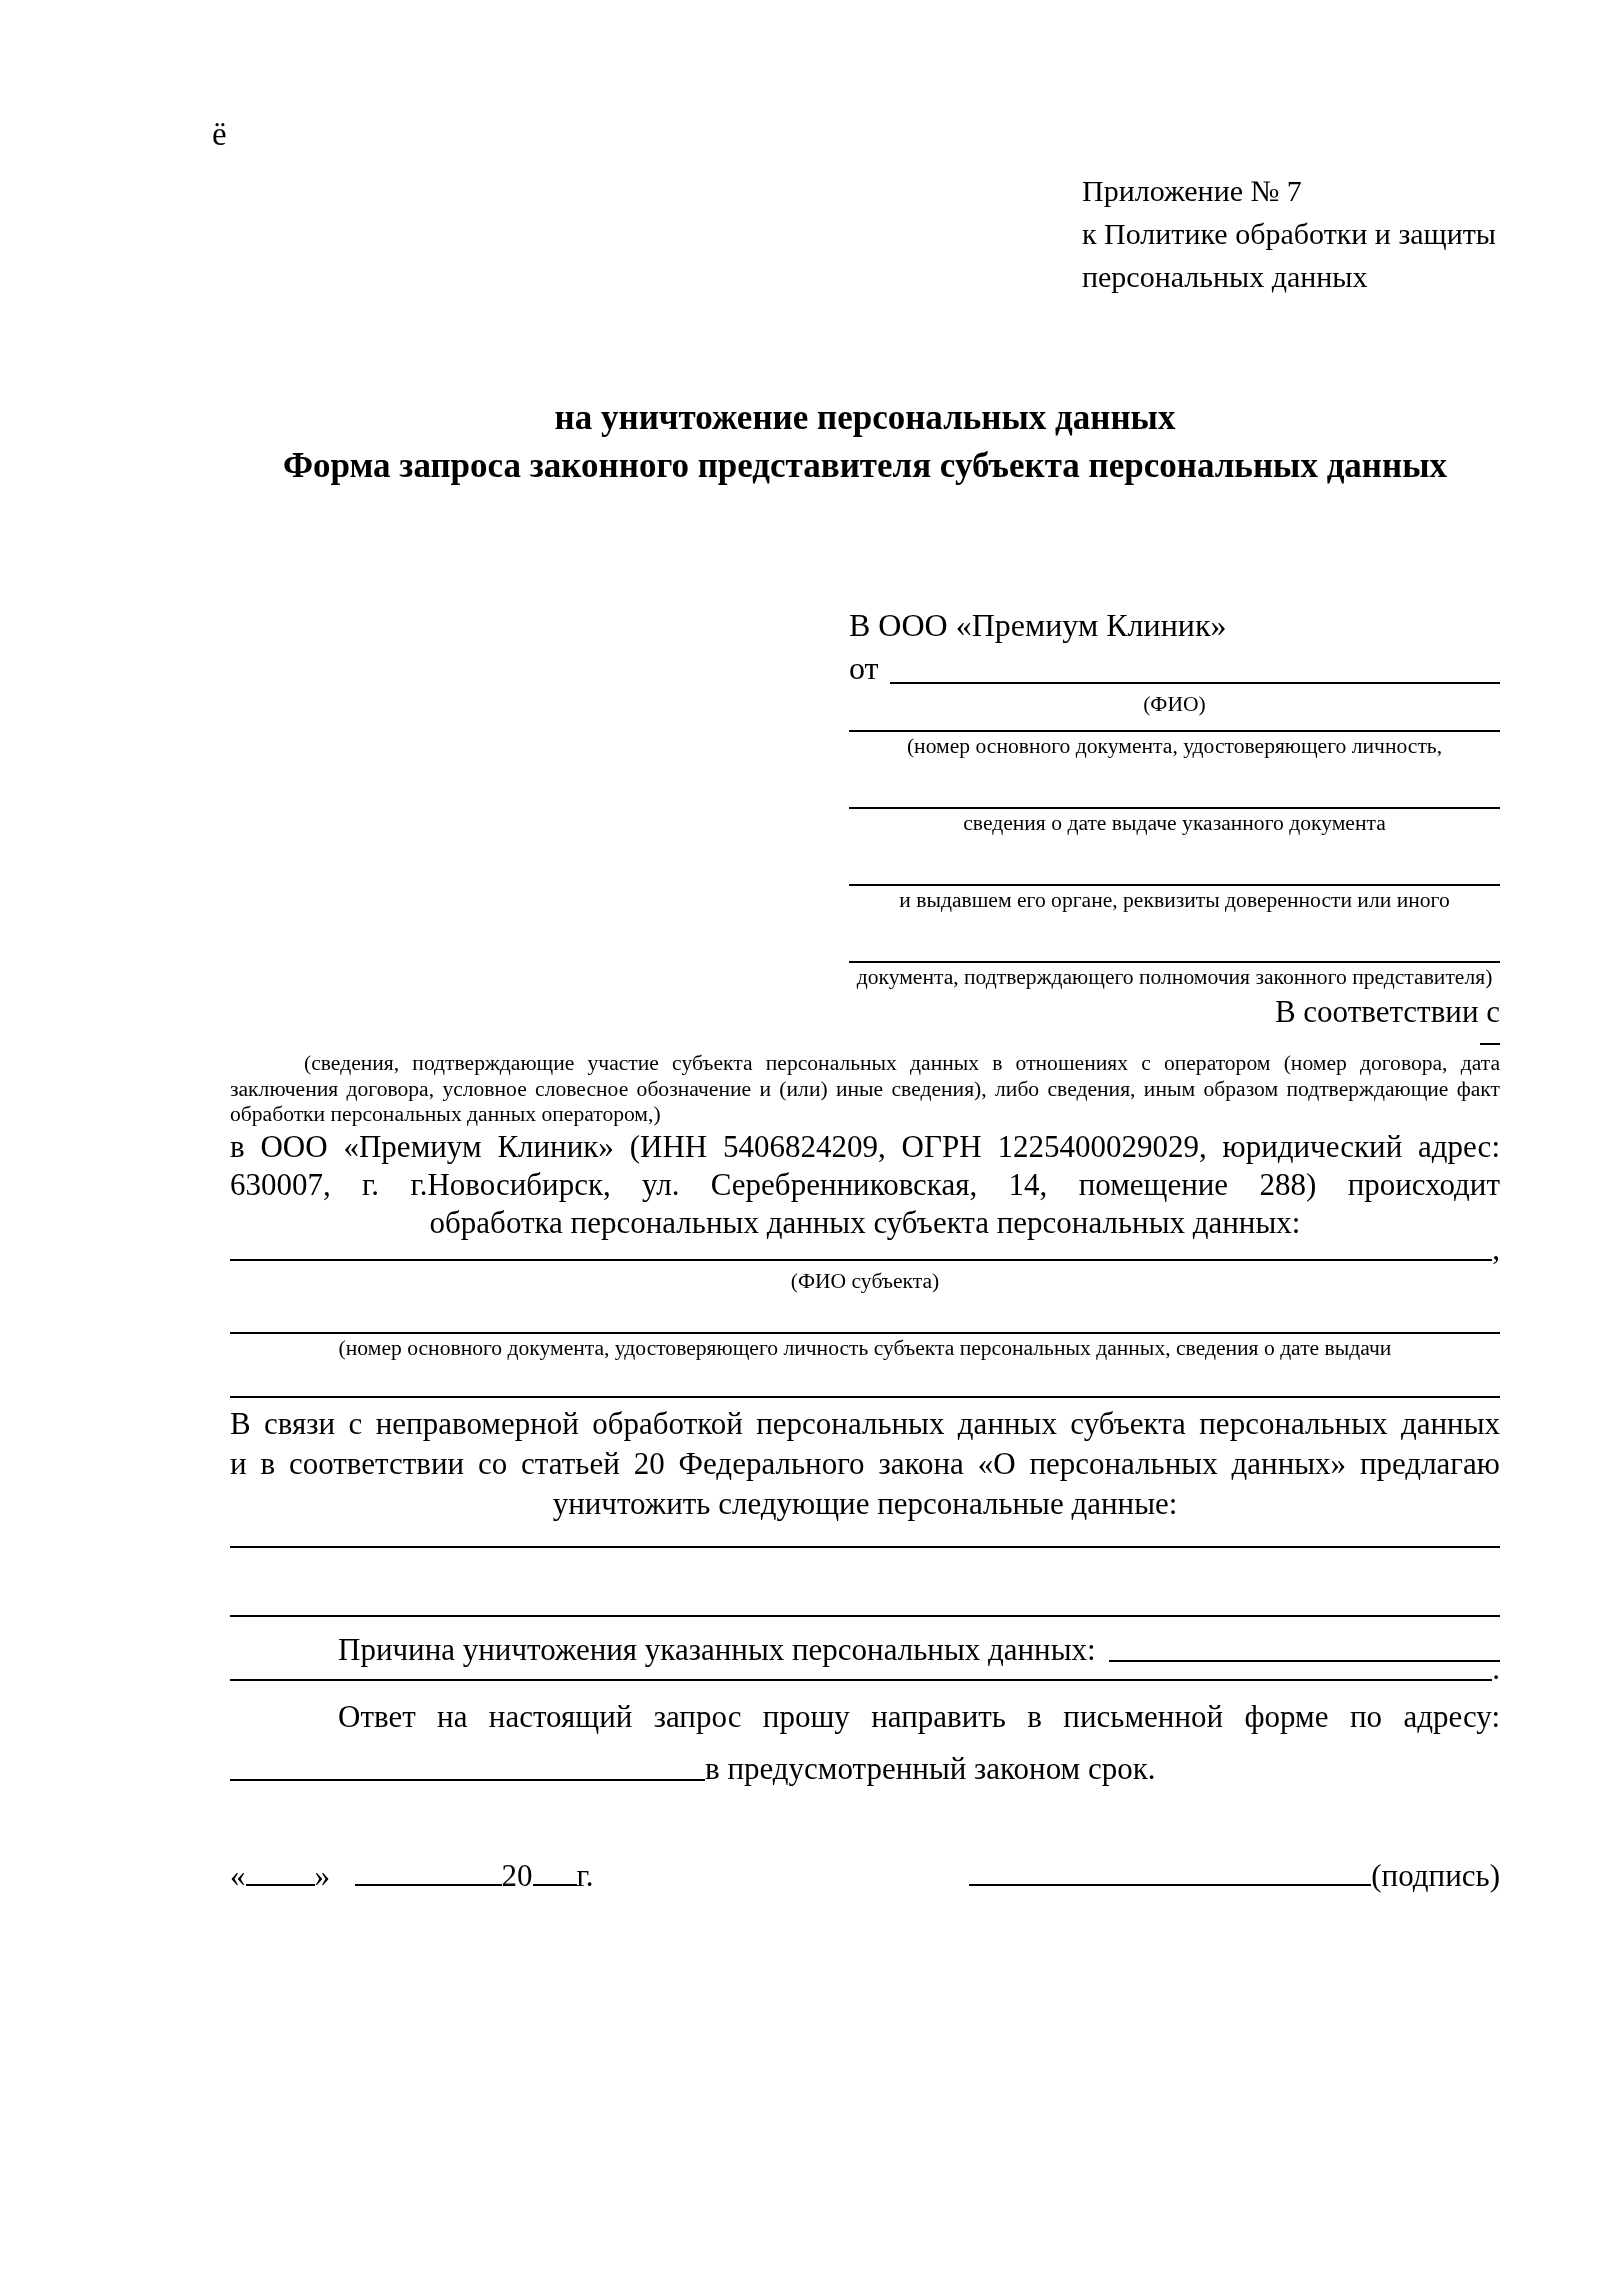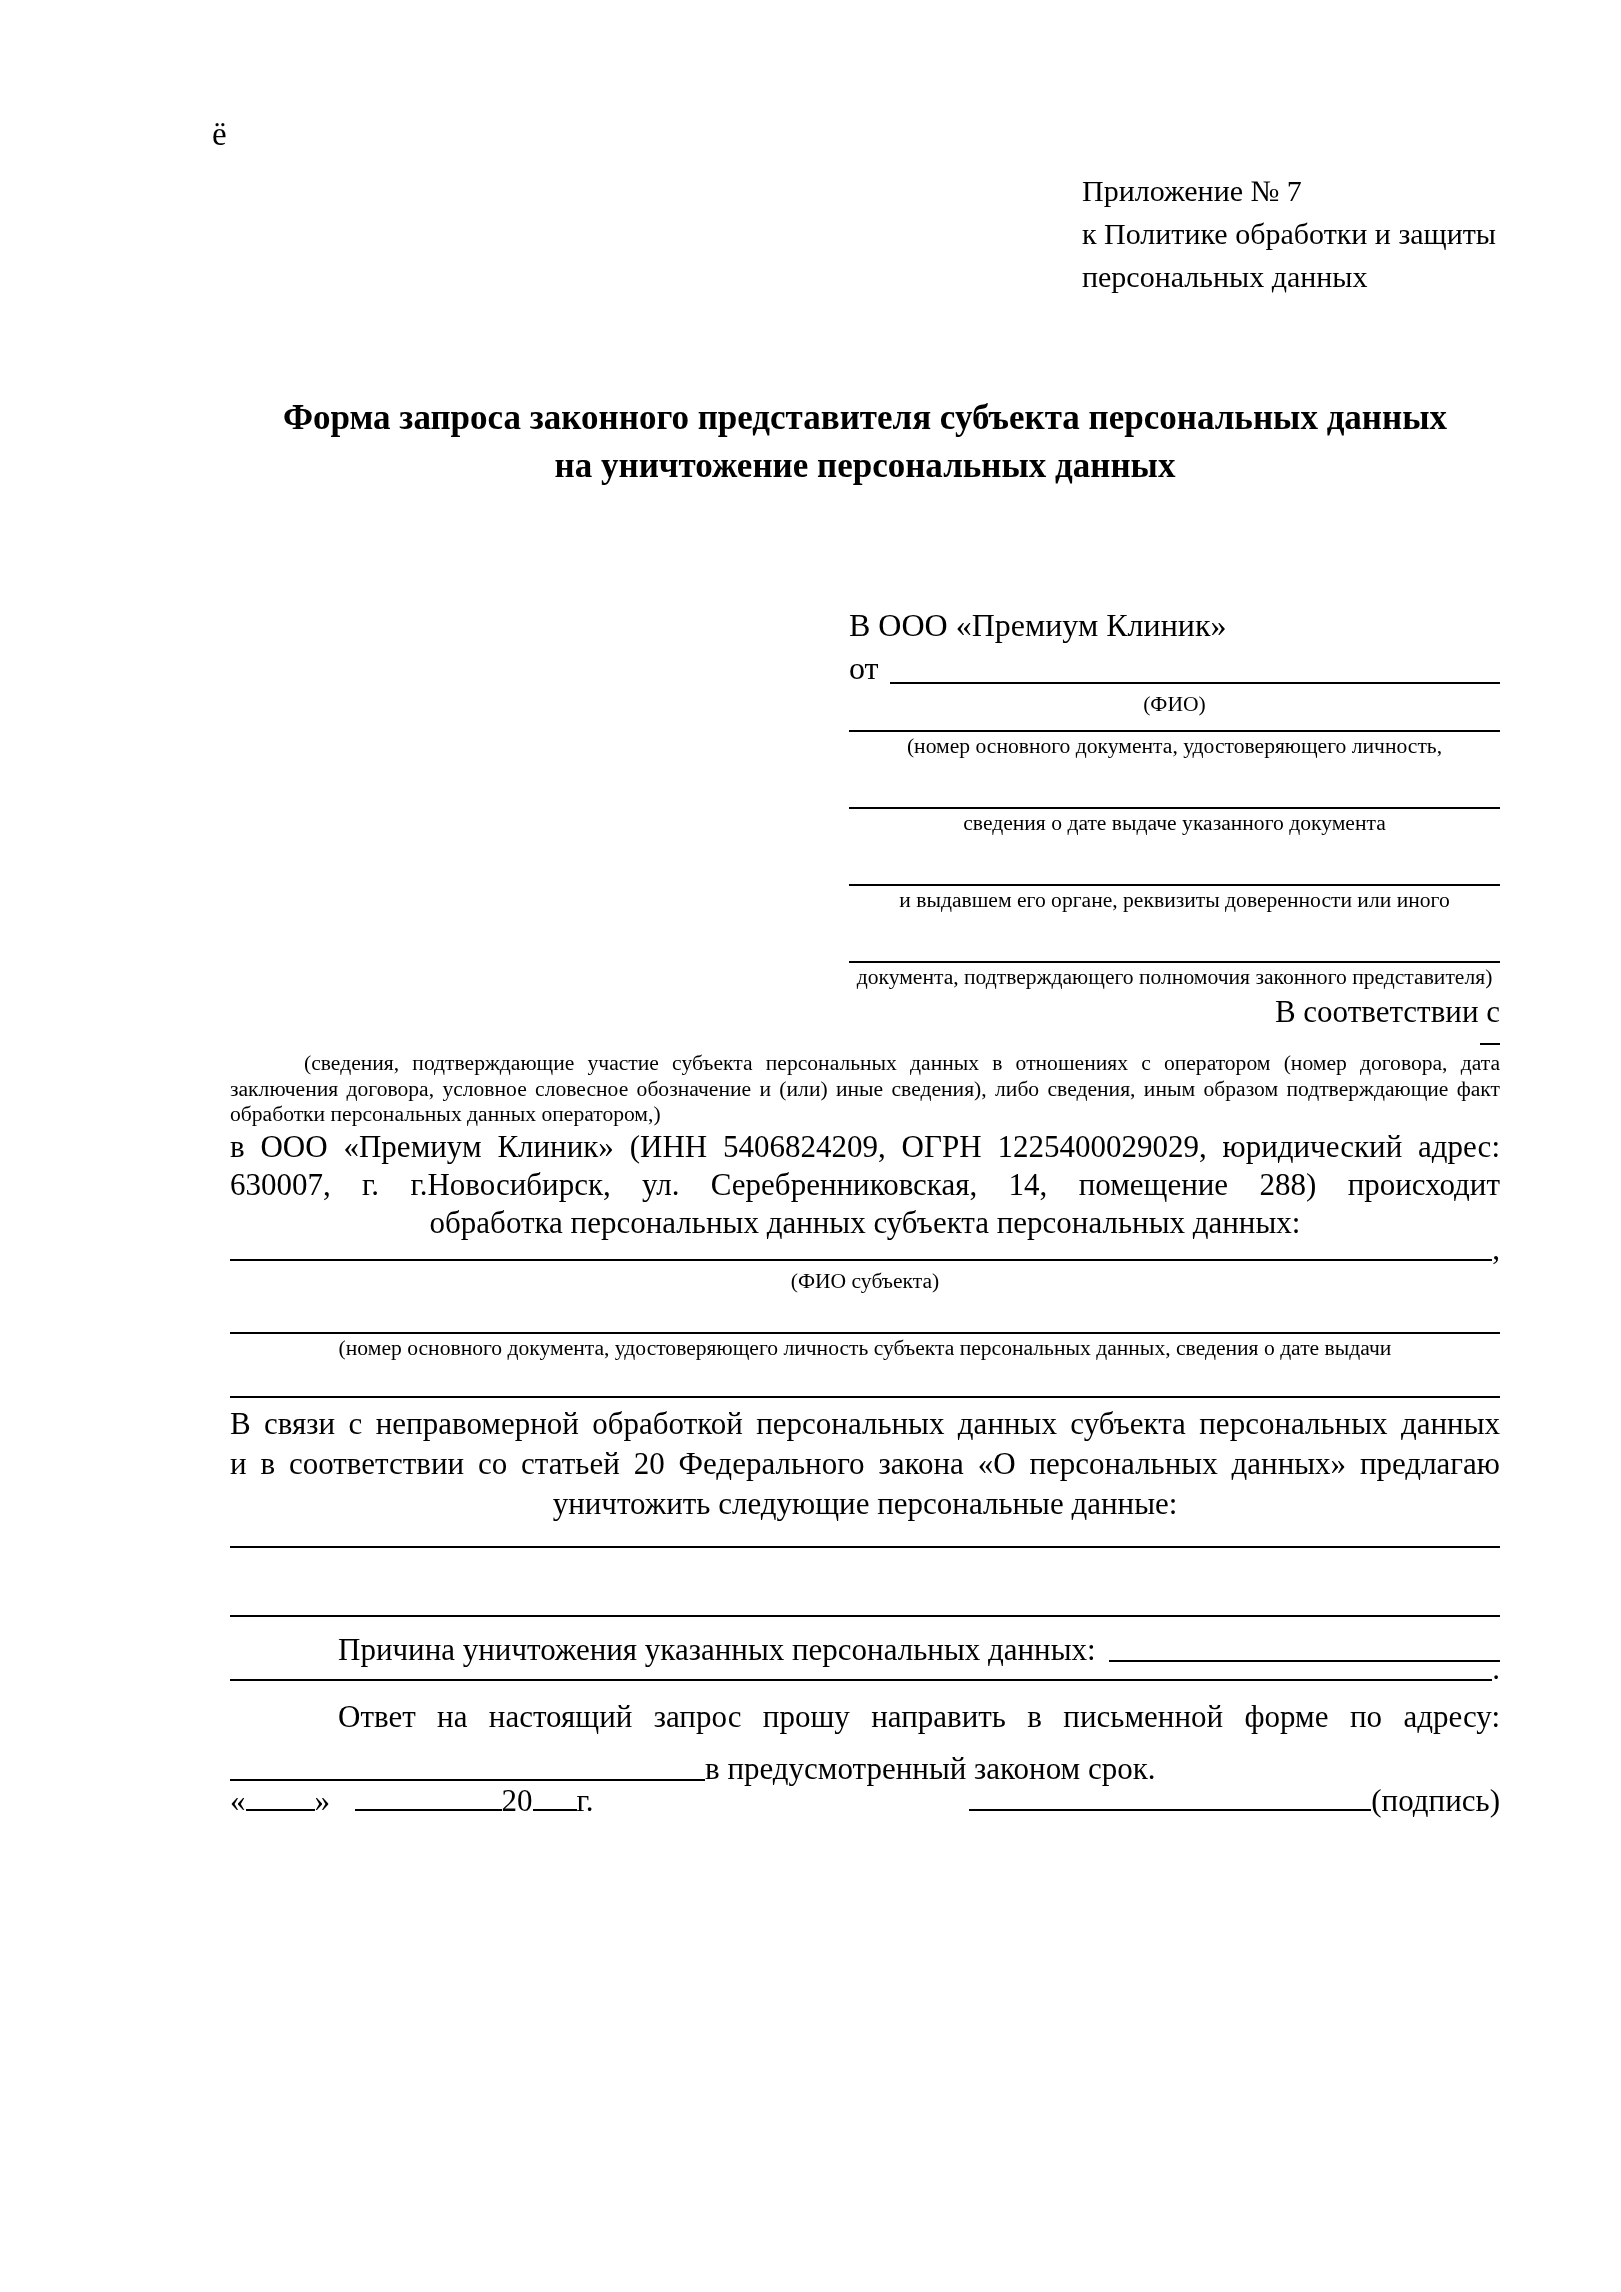"Форма запроса законного представителя" div { order: before "на уничтожение персональных данных" -> after "на уничтожение персональных данных" }
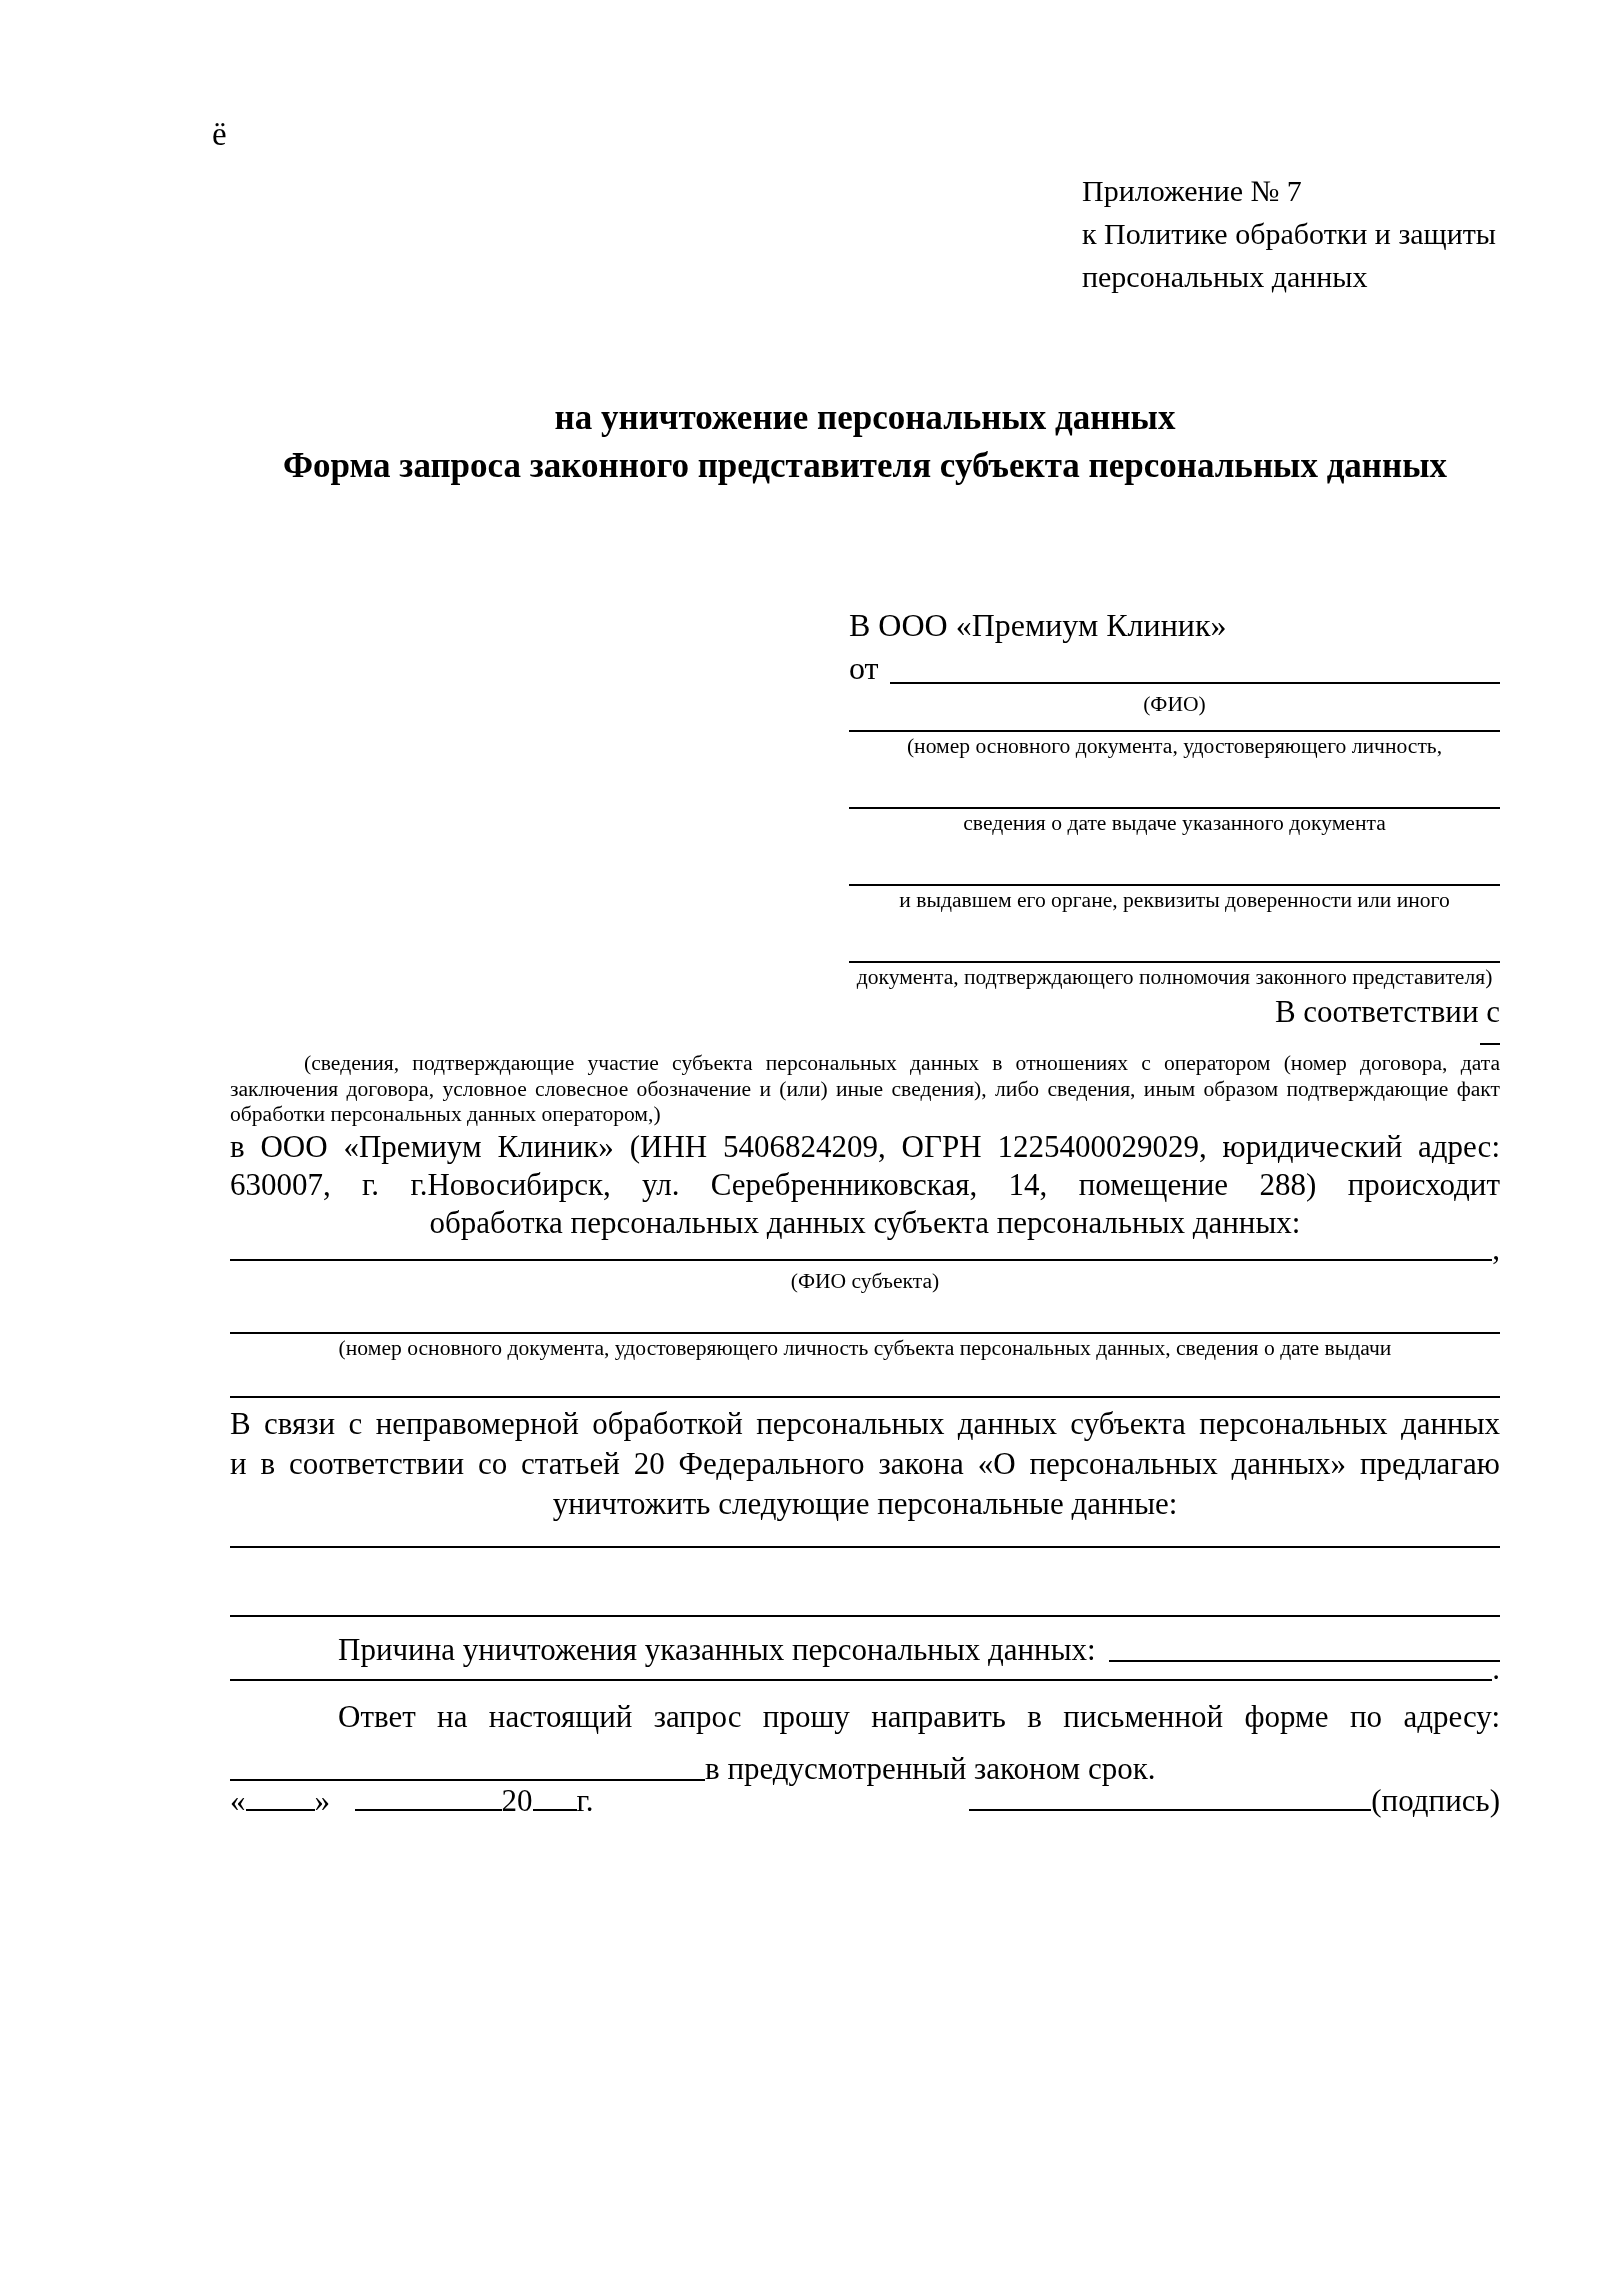"« » 20 г." .footer { top: 1776px -> 1851px }
